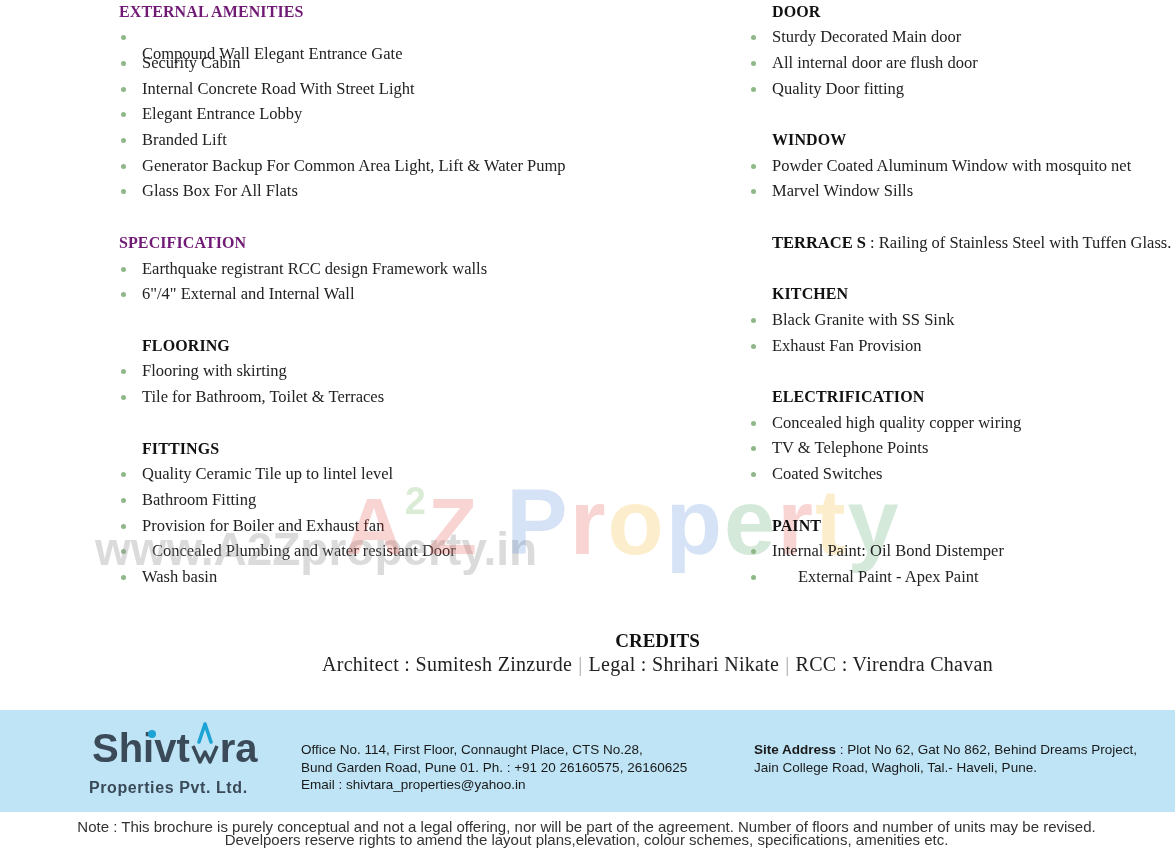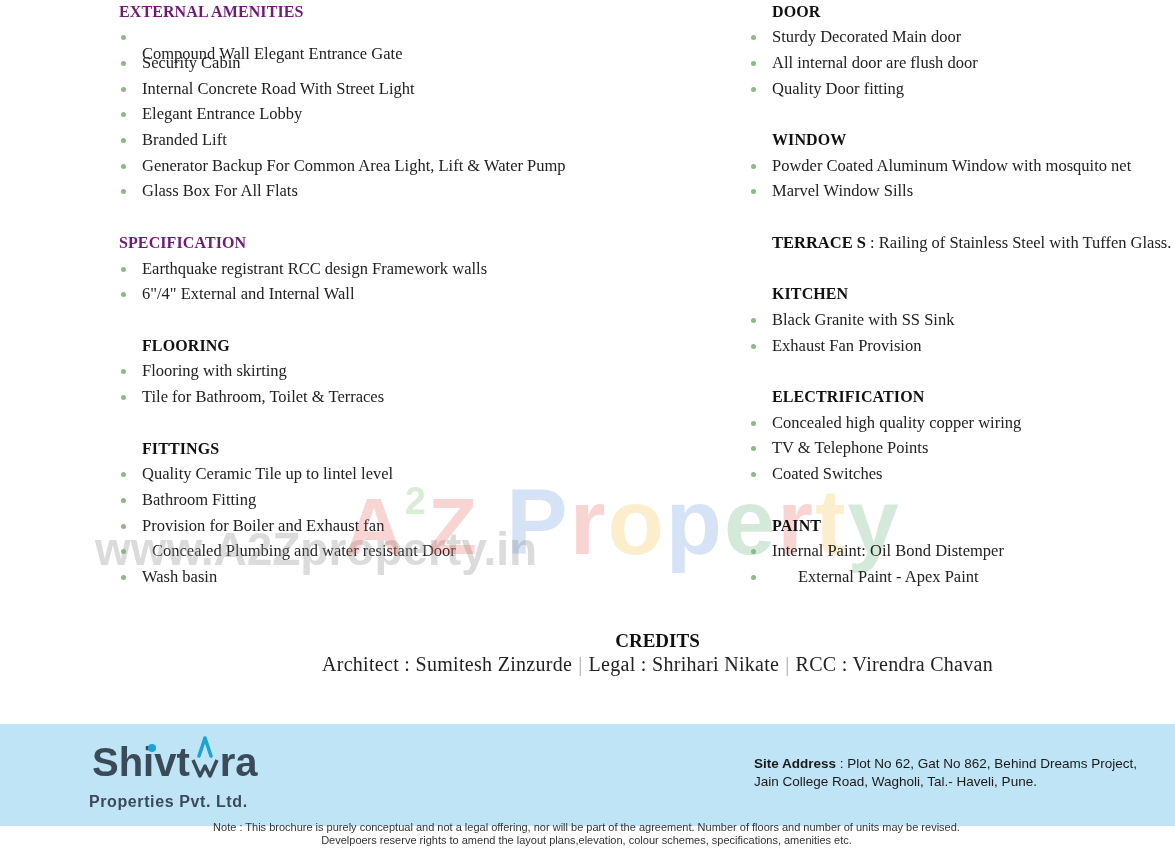"Shivt ra" .band { margin-top: 14px -> none }
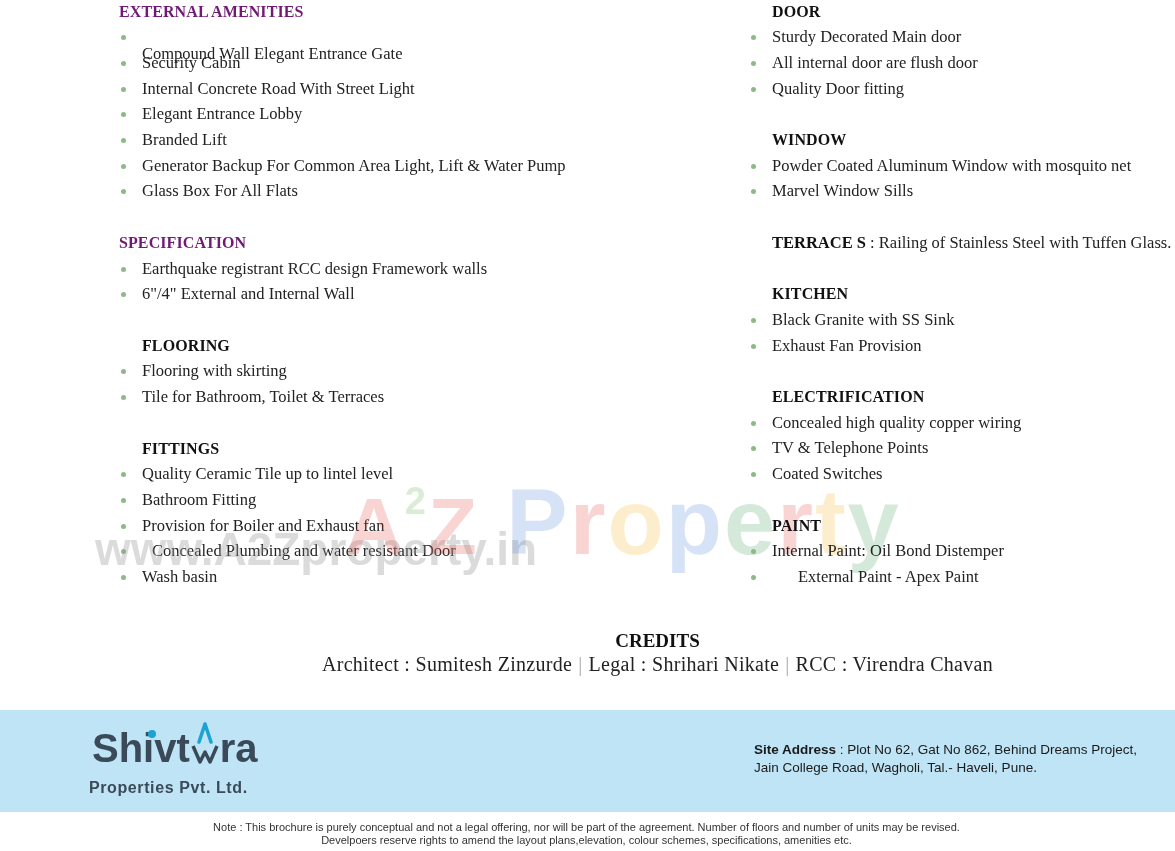"Office No. 114, First Floor," div.office { html: none -> <div> <div>Office No. 114, First Floor, Connaught Place, CTS No.28,</div> <div>Bund Garden Road, Pune 01. Ph. : +91 20 26160575, 26160625</div> <div>Email : shivtara_properties@yahoo.in</div> </div> }
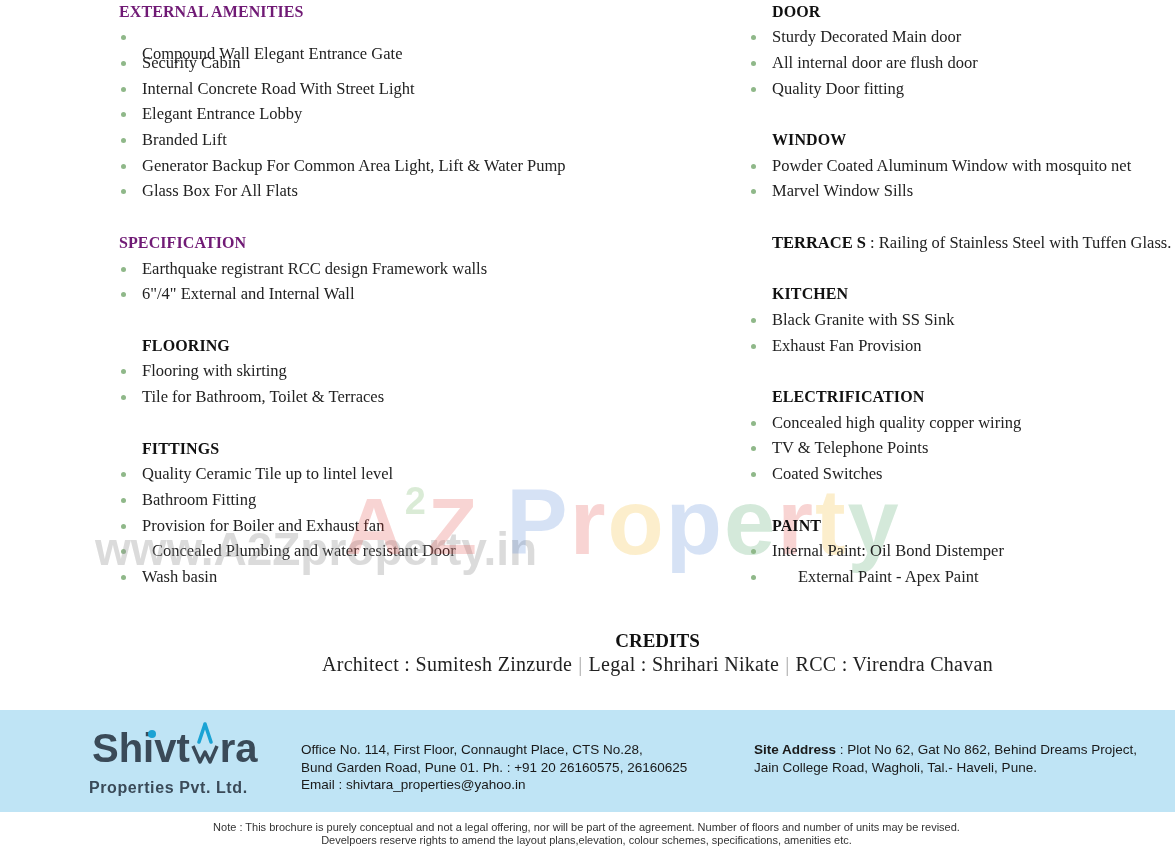"Note : This brochure is" .note { font-size: 11px -> 15px }
